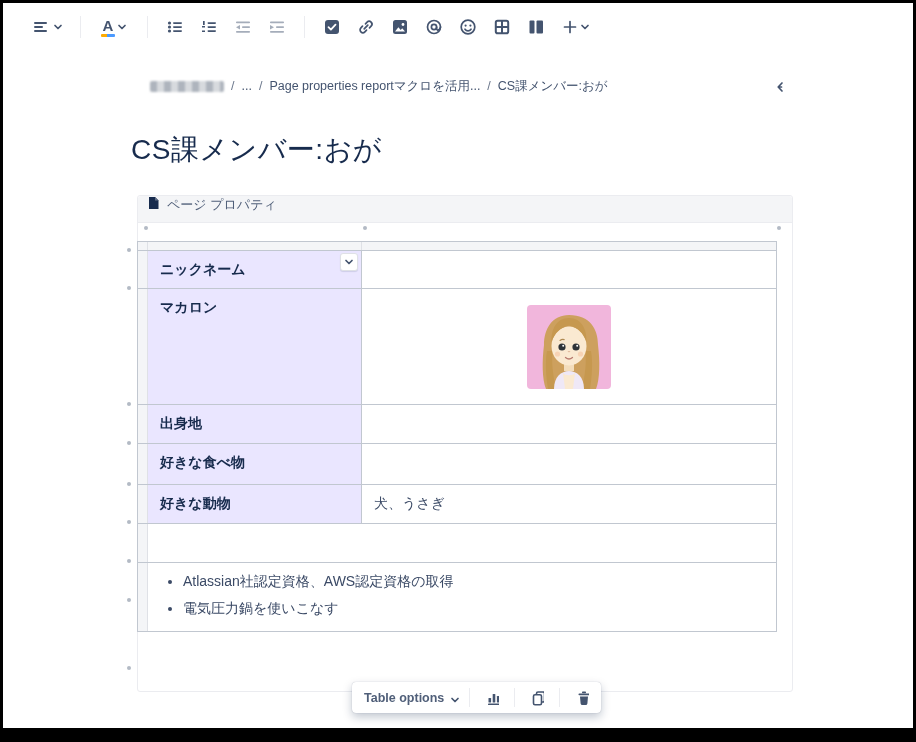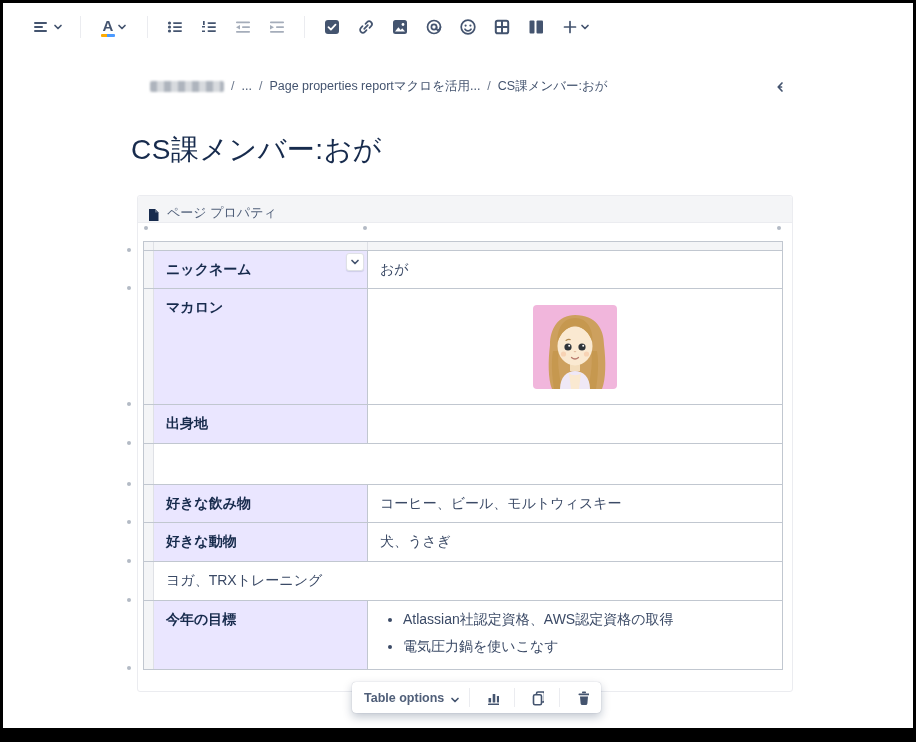"ページ プロパティ" .macro-header { align-items: flex-end -> flex-start }
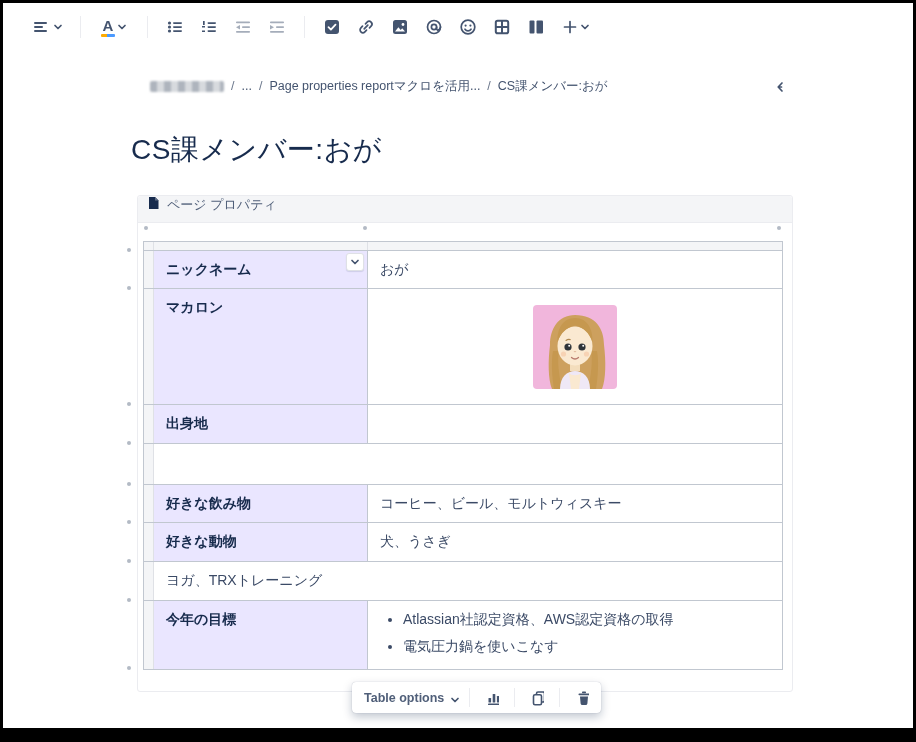"ニックネーム" .ptable { left: 140px -> 134px }
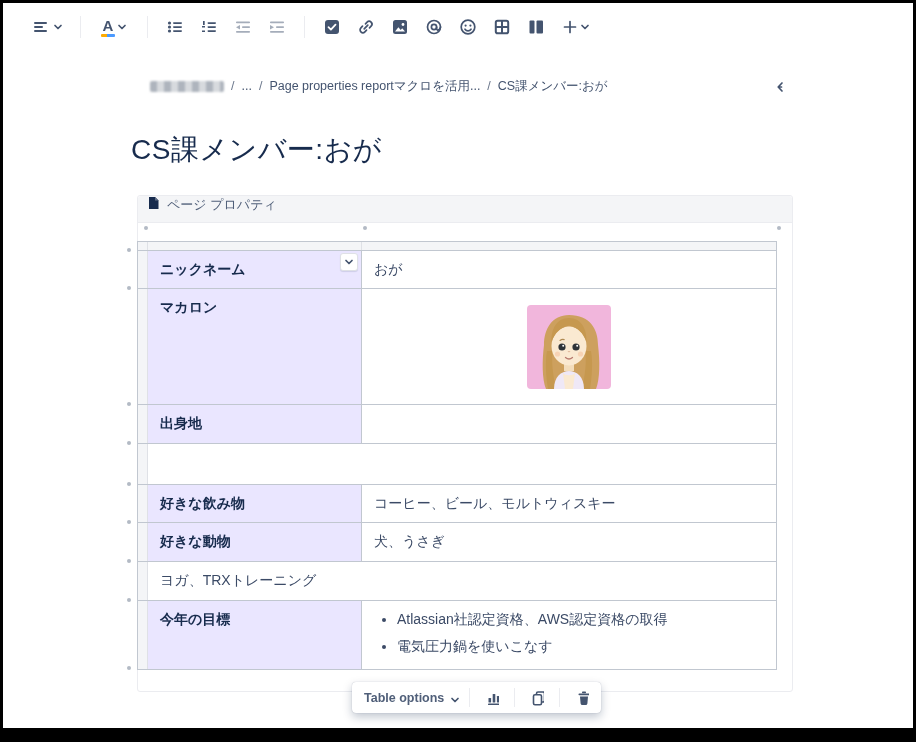"おが" div.vcell { html: <div>おが</div> -> none }
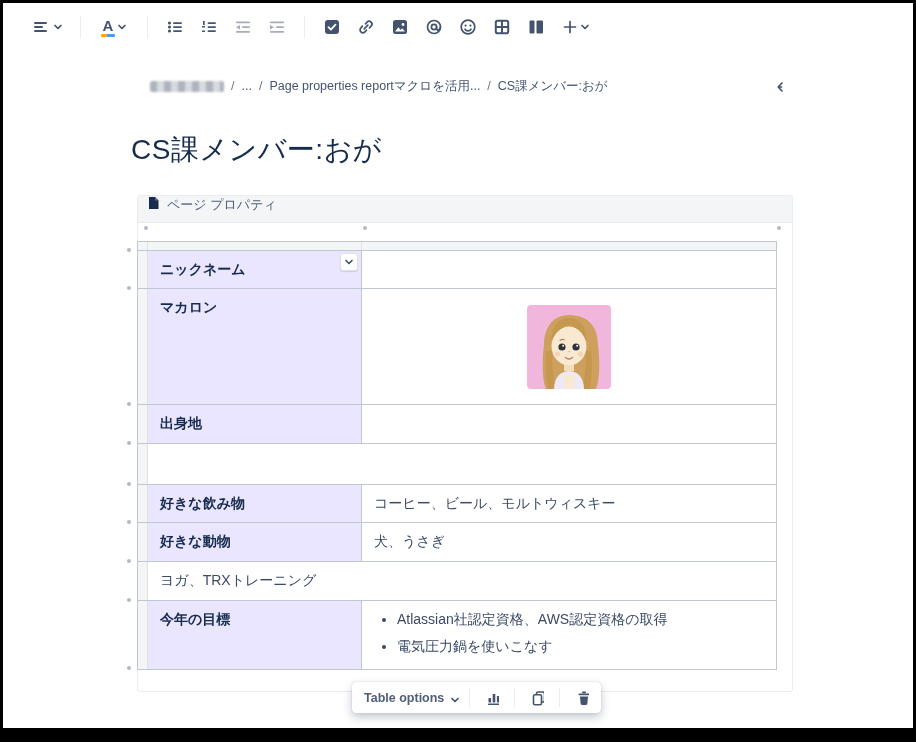"好きな食べ物" div.hcell { html: none -> <div>好きな食べ物</div> }
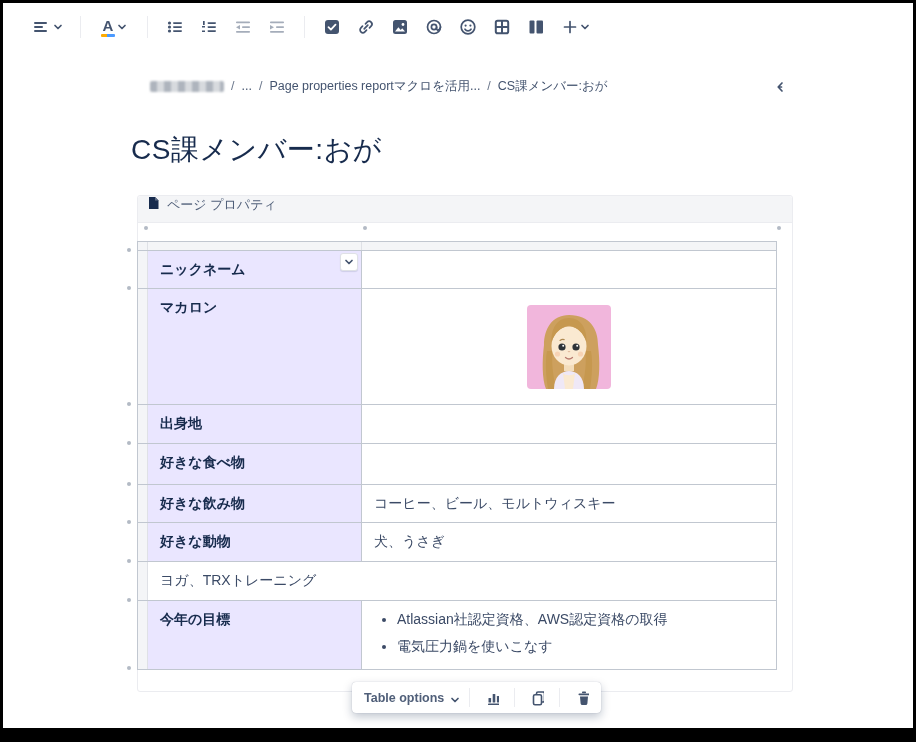"好きな飲み物" div.trow { html: <div> <div></div> <div>好きな飲み物</div> <div>コーヒー、ビール、モルトウィスキー</div> </div> -> none }
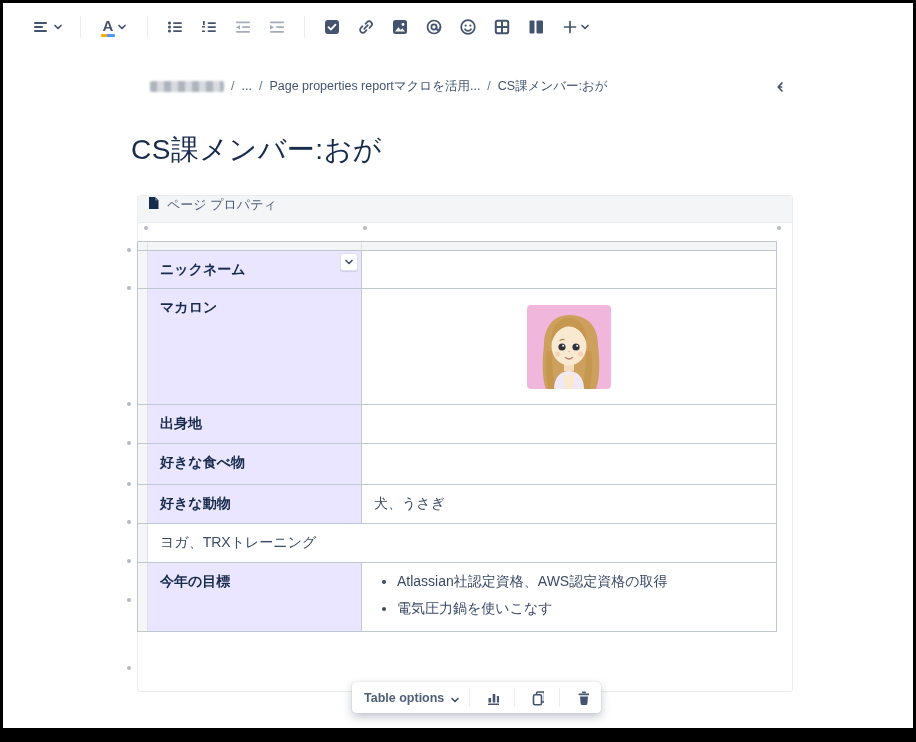"ヨガ、TRXトレーニング" div.vcell { html: <div>ヨガ、TRXトレーニング</div> -> none }
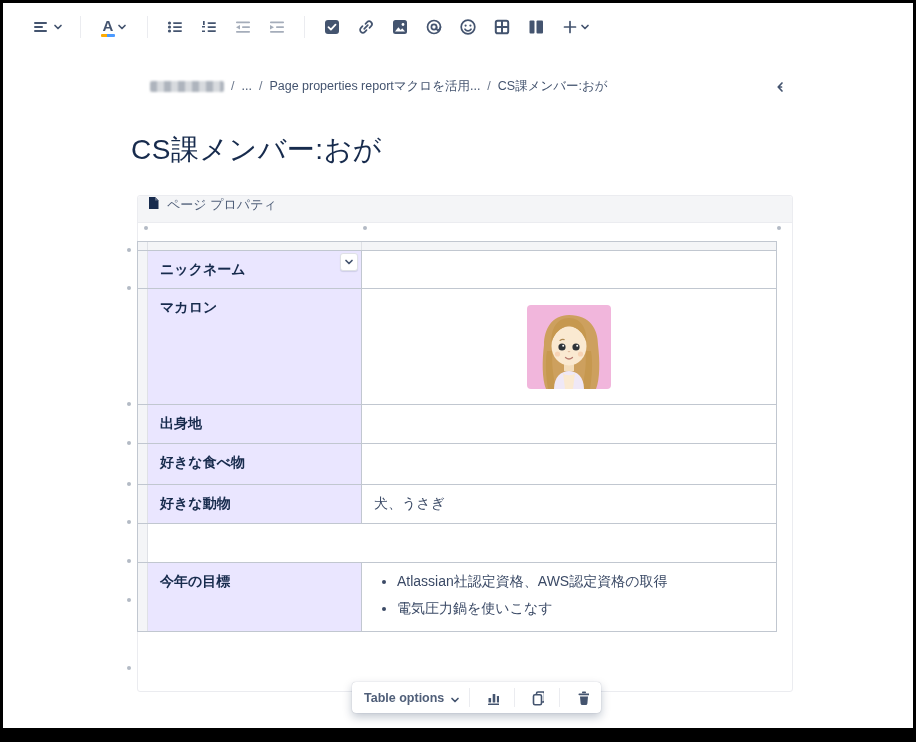"今年の目標" div.hcell { html: <div>今年の目標</div> -> none }
